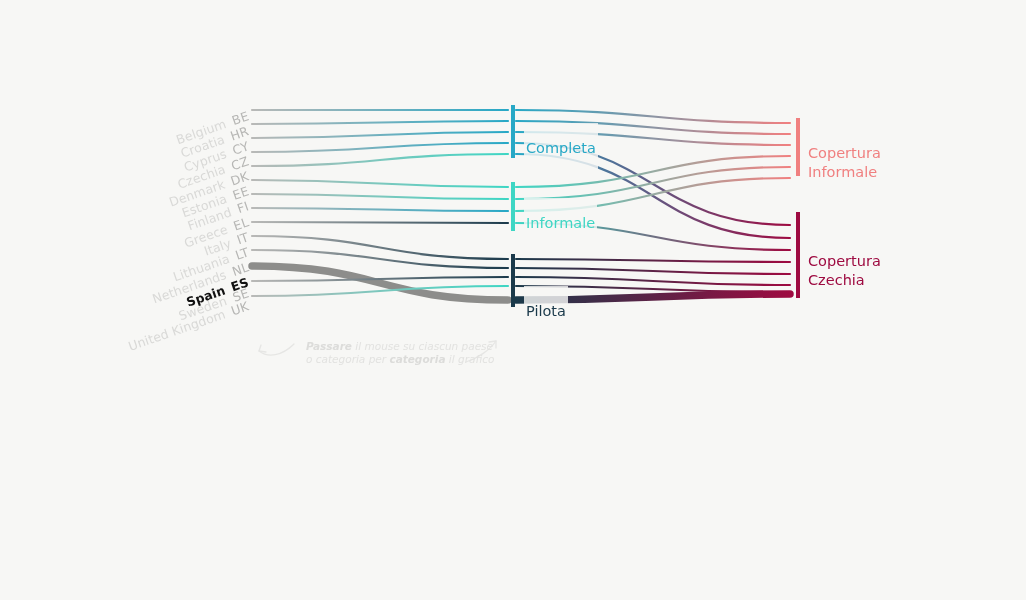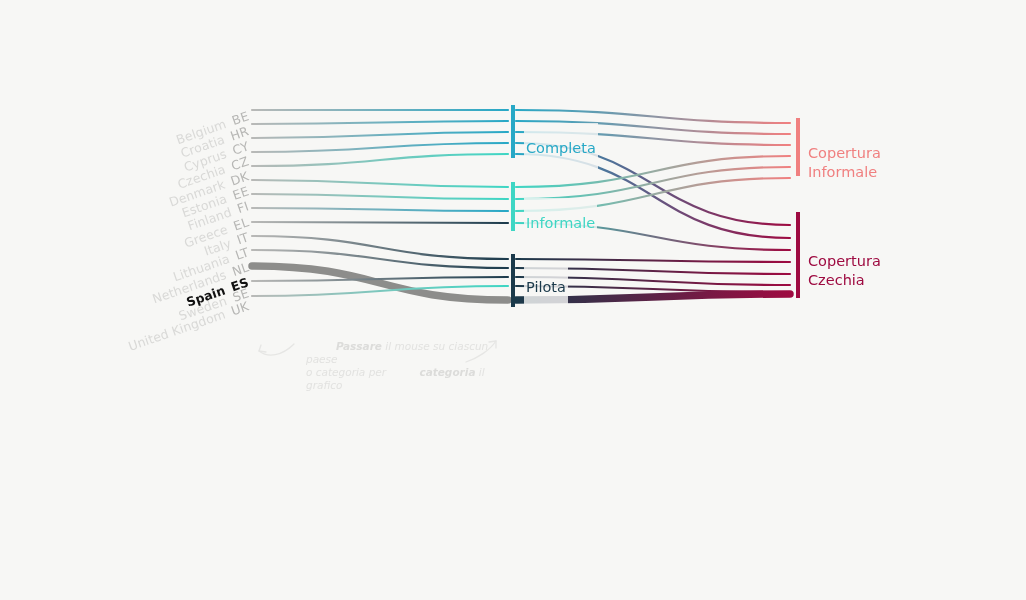"Pilota" div.node-label { top: 262px -> 286px }
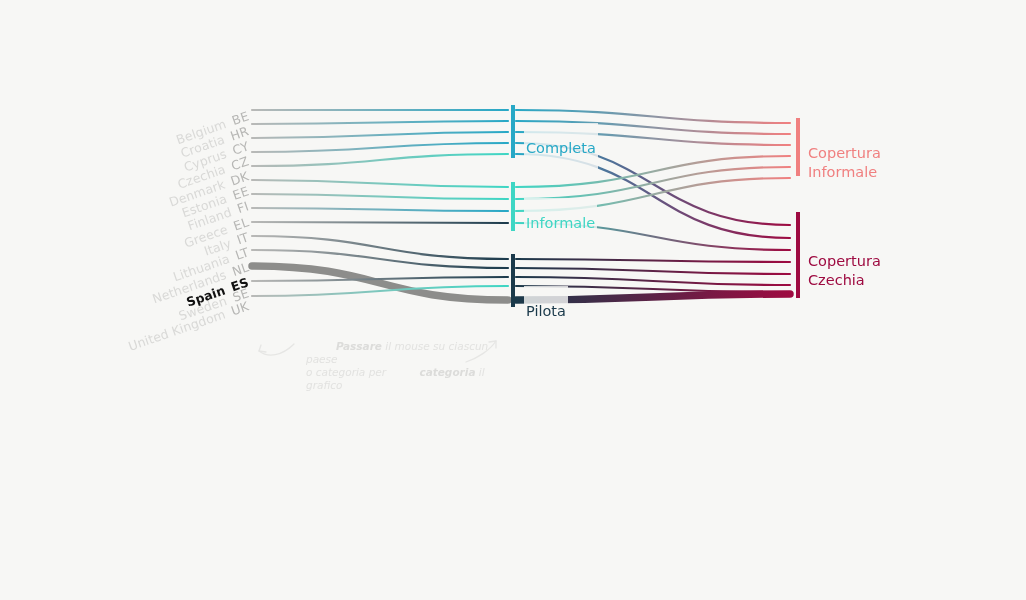"Passare" .hint b { margin-left: 30px -> none }
